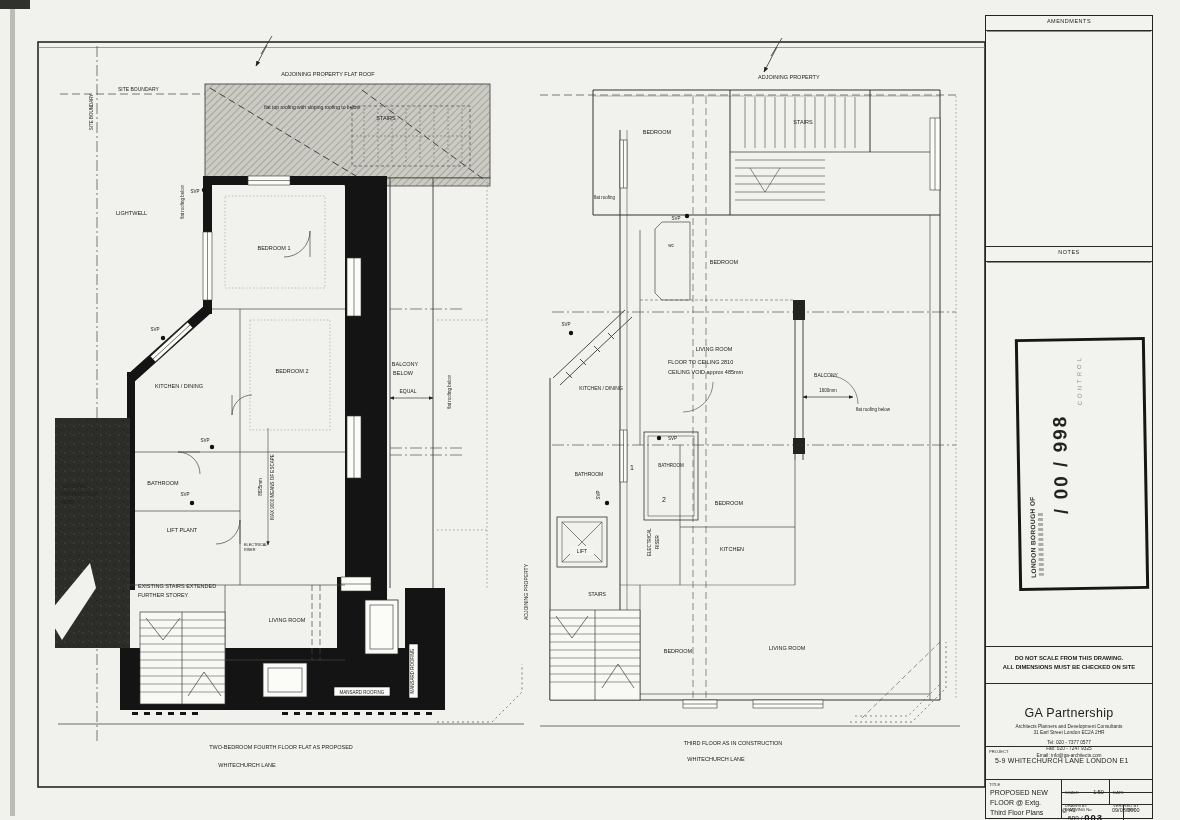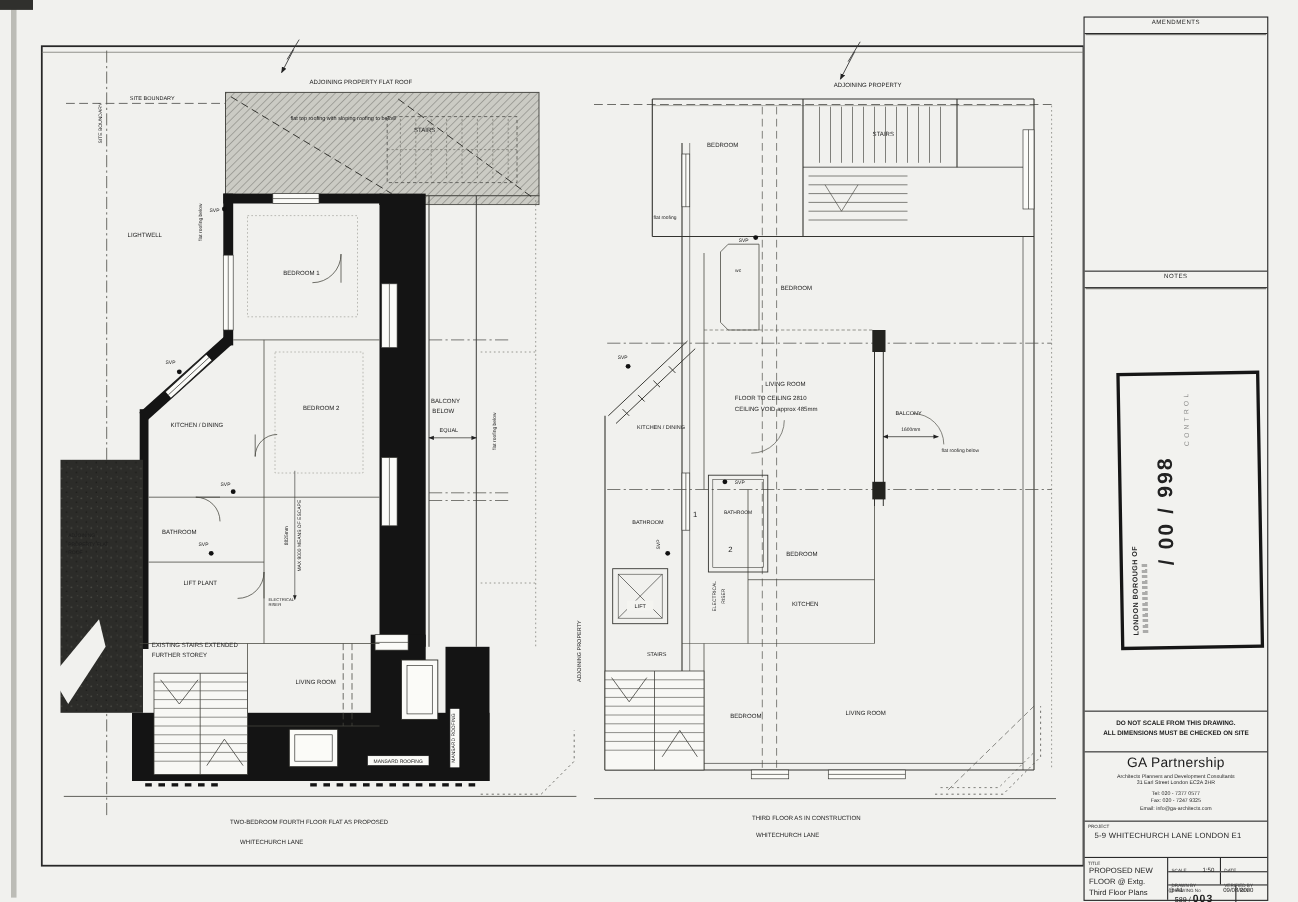"GA Partnership" .firm .name { margin-top: 2px -> 22px }
